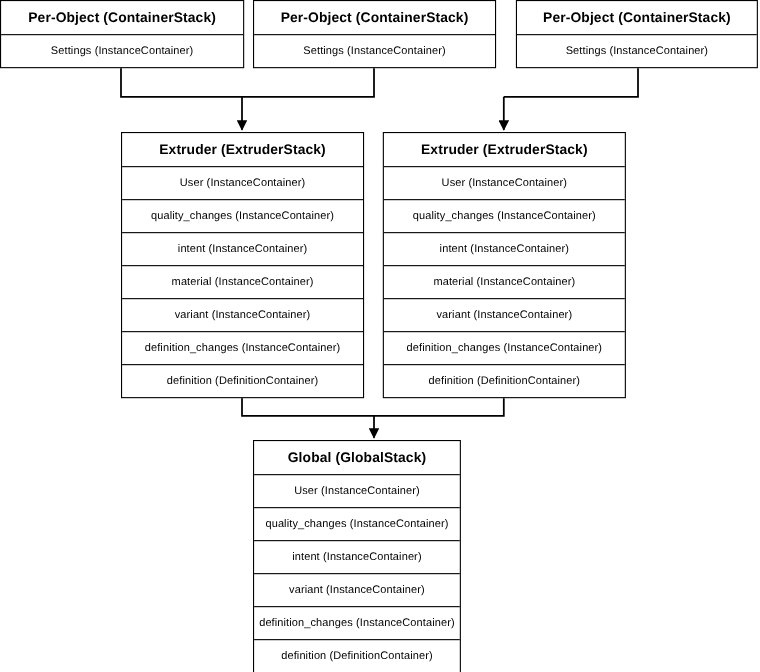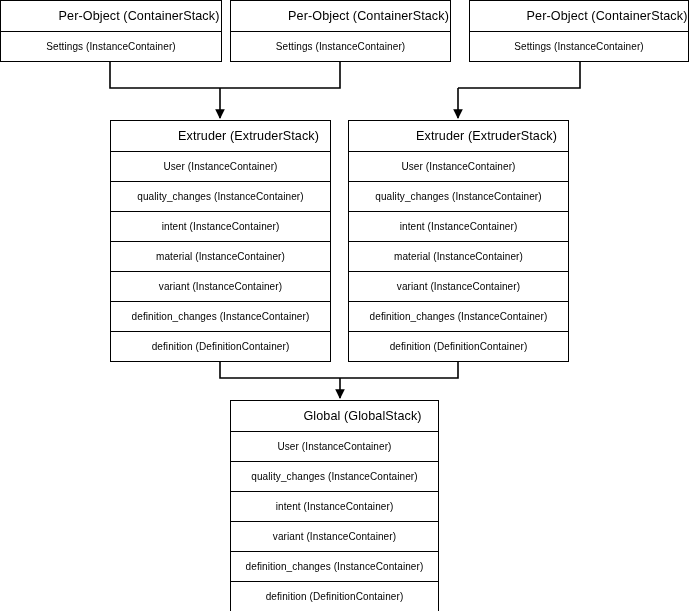"Per-Object (ContainerStack)" .stack-row.header { font-weight: normal -> bold; margin-left: 28px -> none }
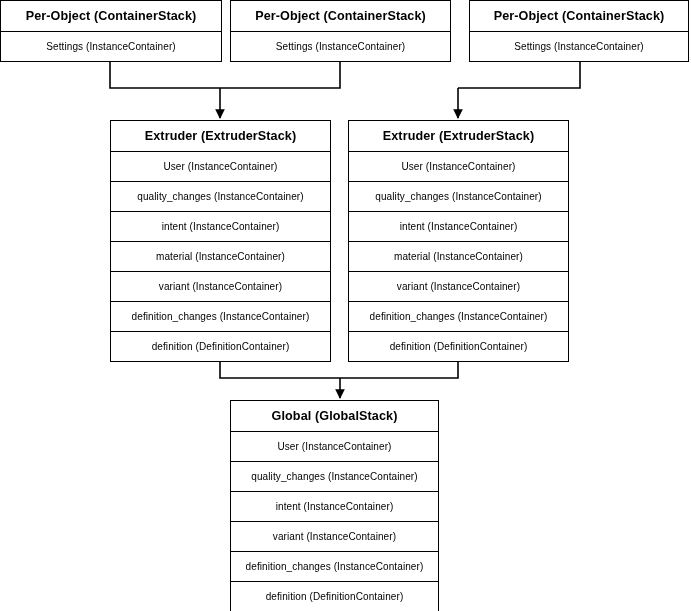"Global (GlobalStack)" #global-stack { width: 209px -> 189px }
